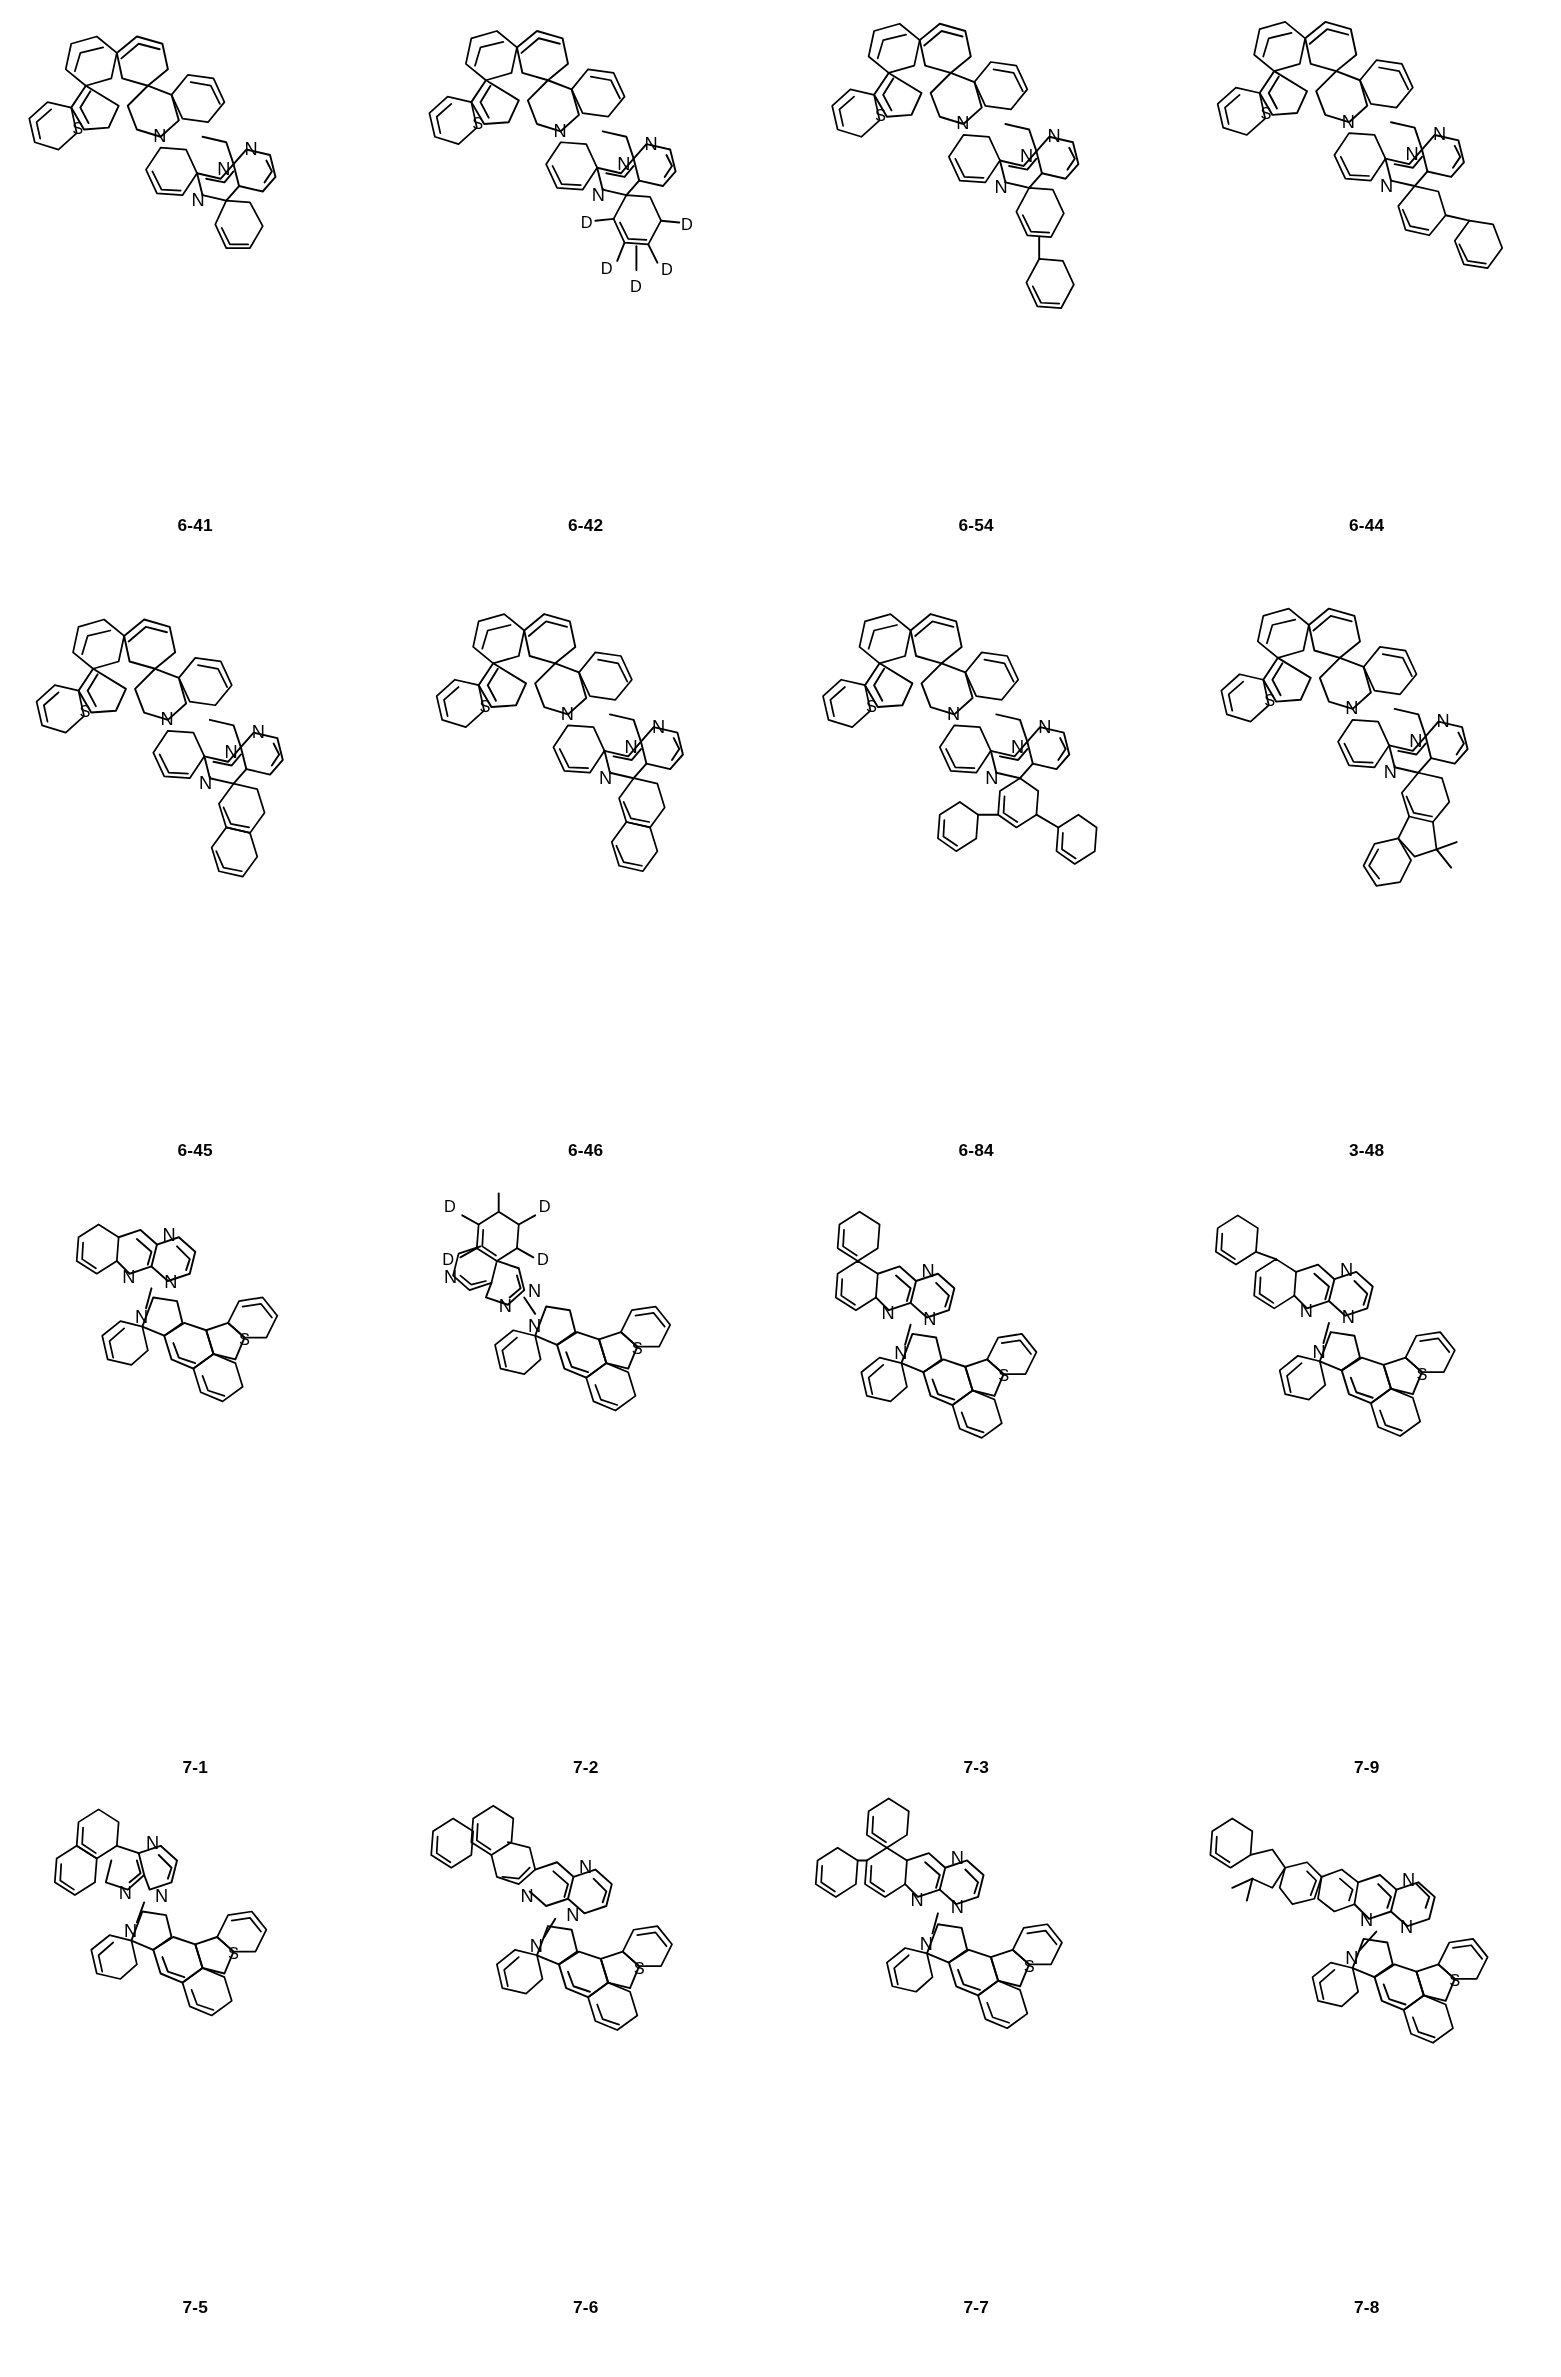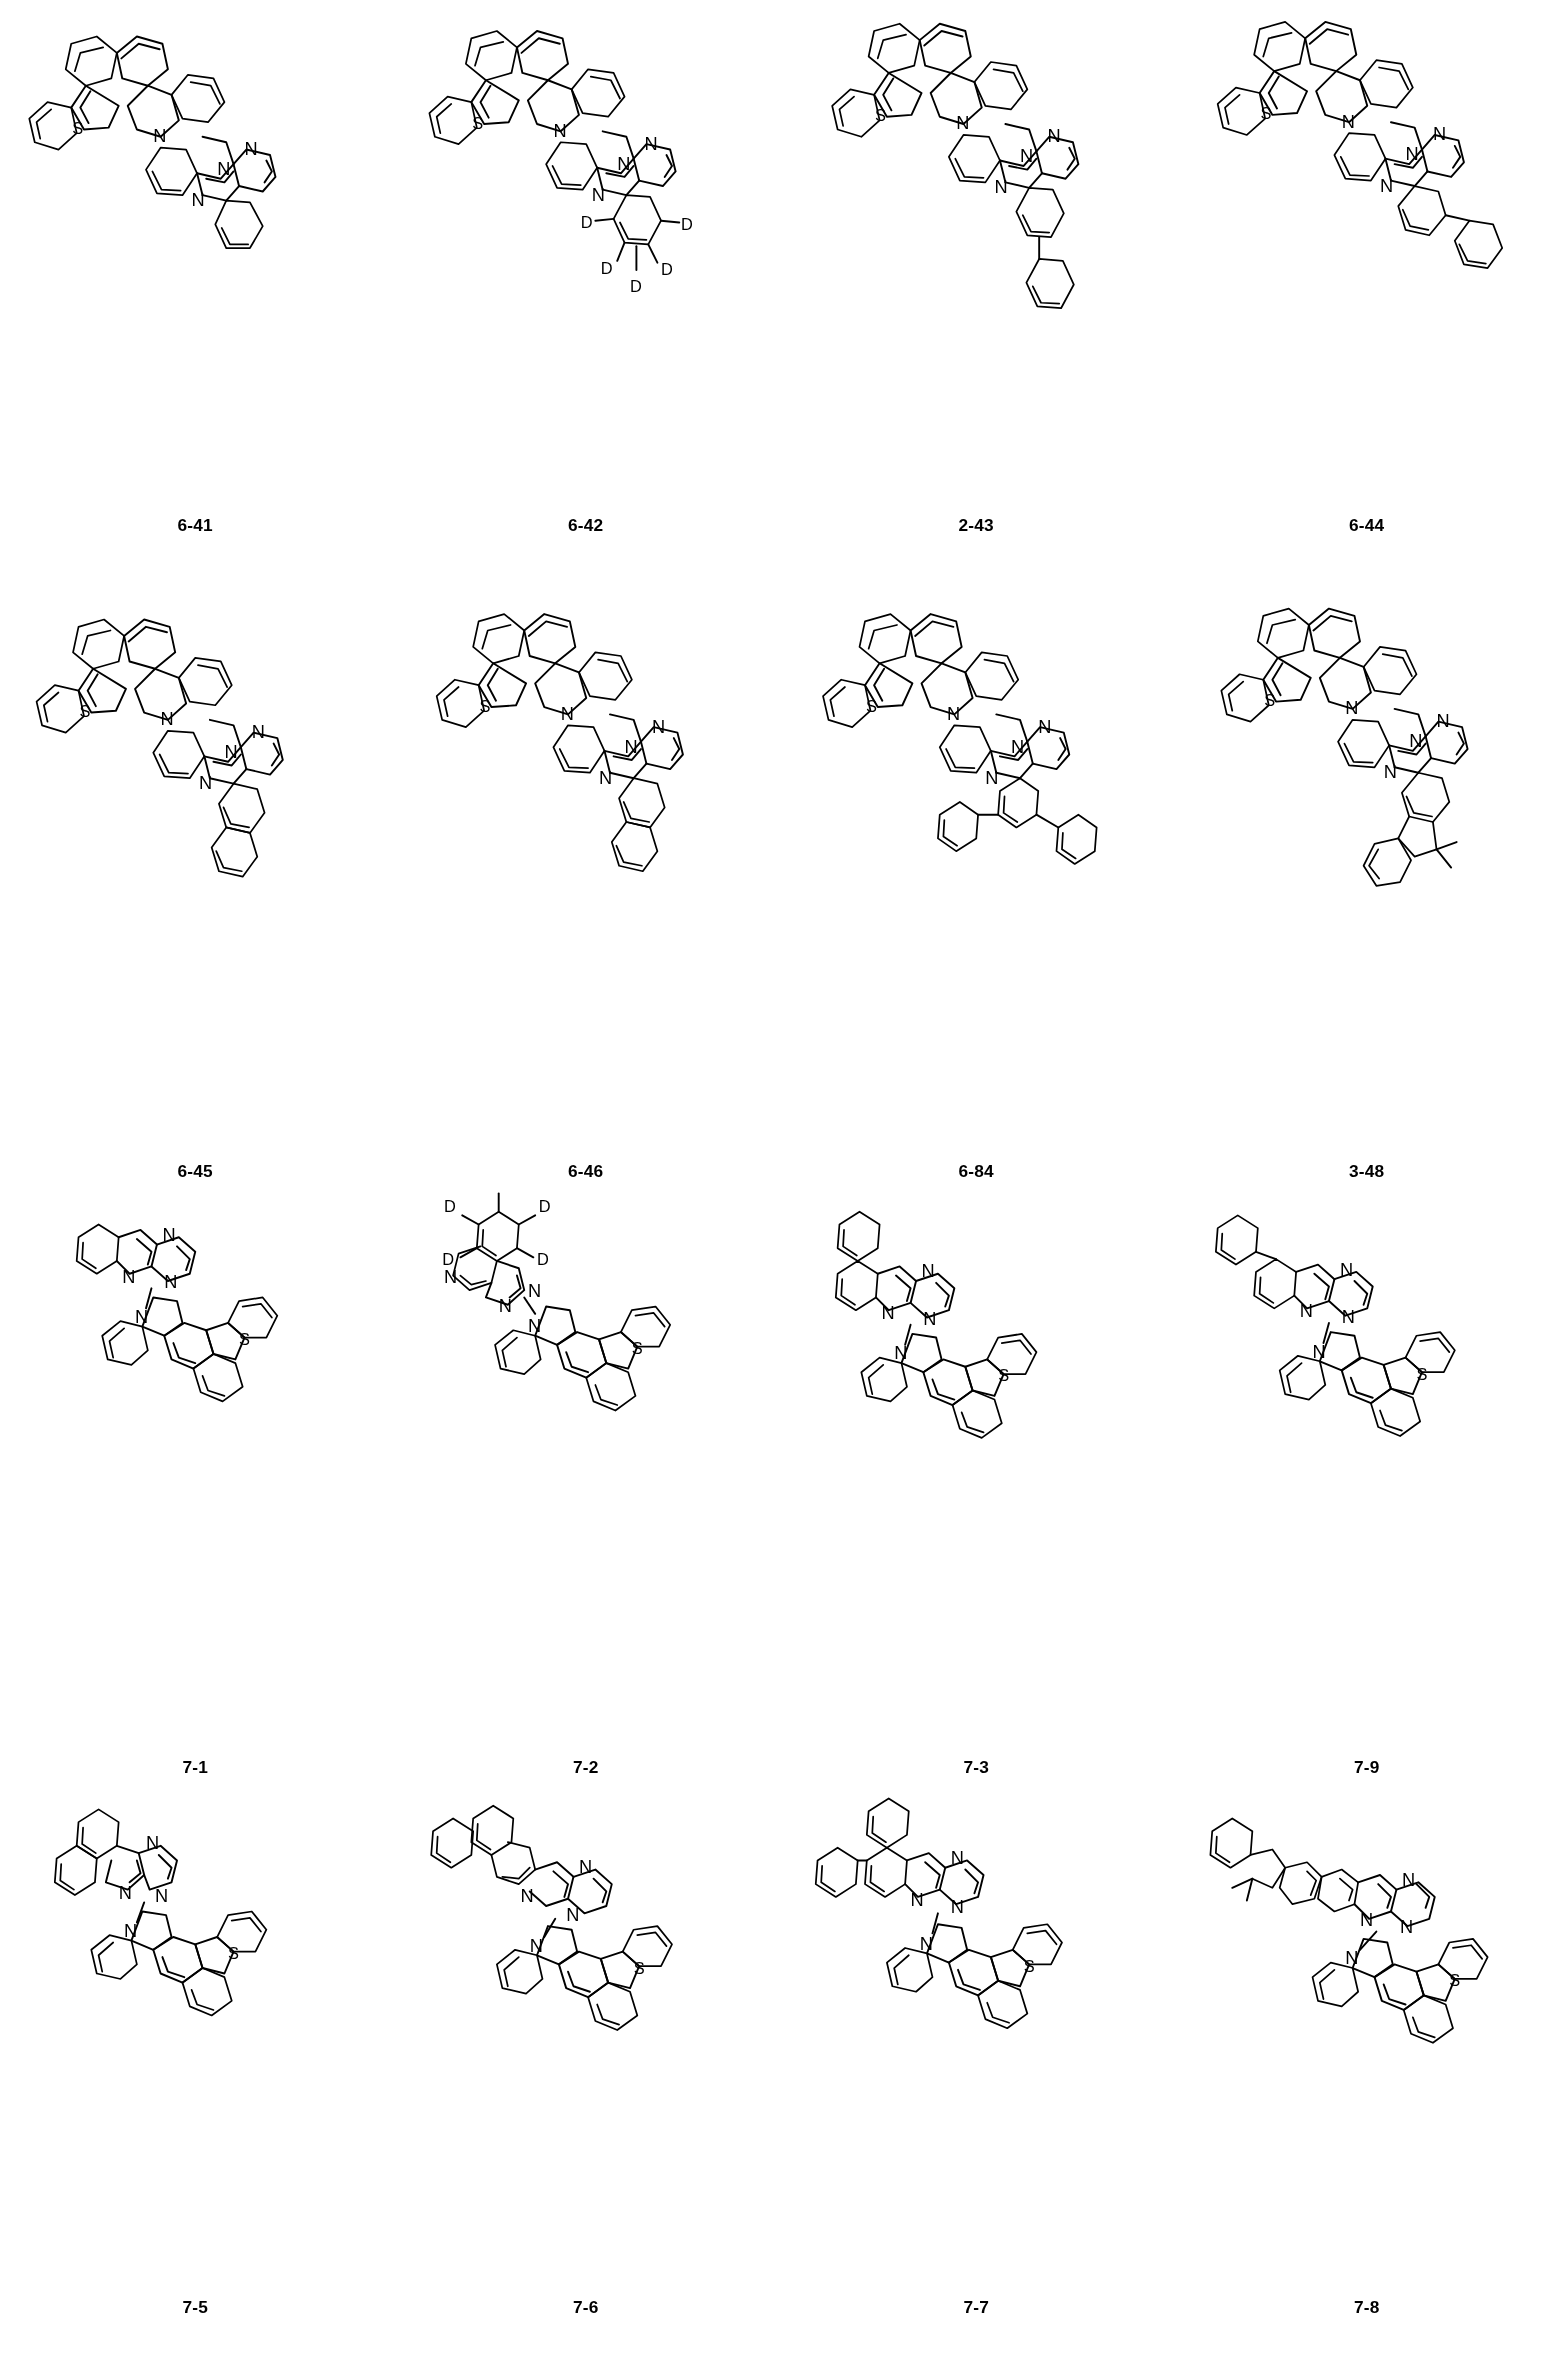"2-43" div.caption { text: 2-43 -> 6-54 }
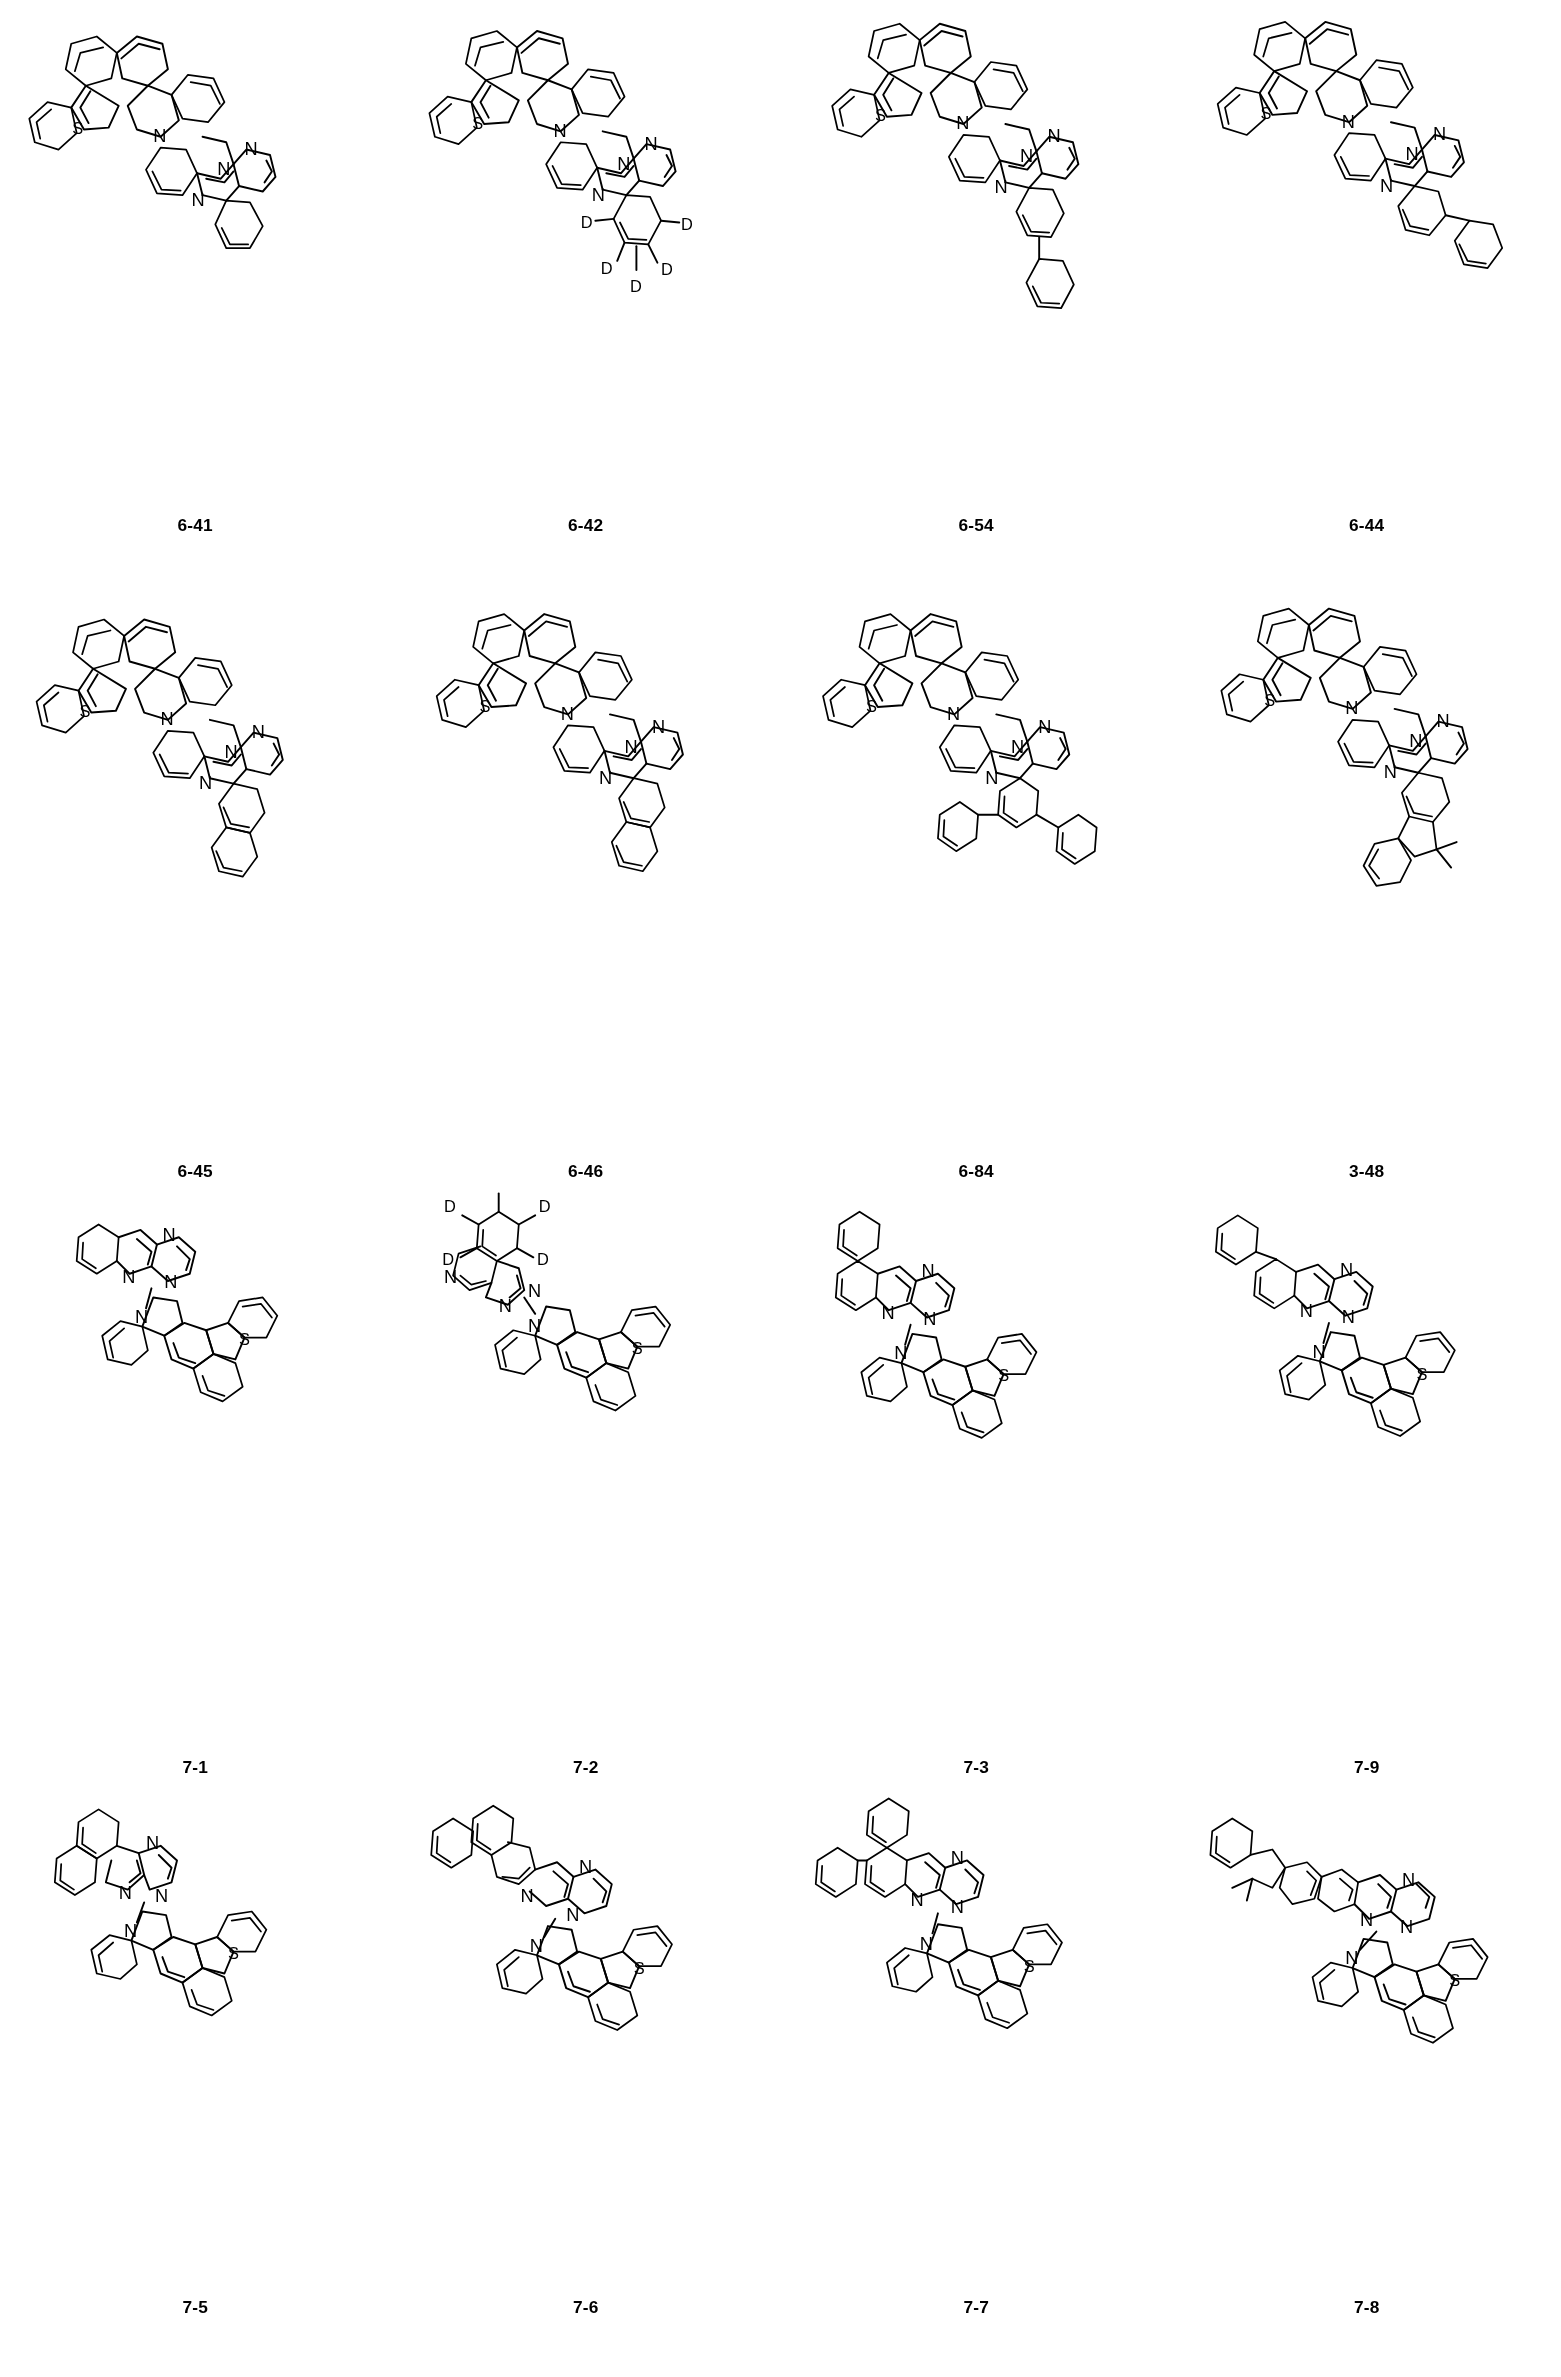"6-45" .row2 .caption { margin-top: 72px -> 51px }
